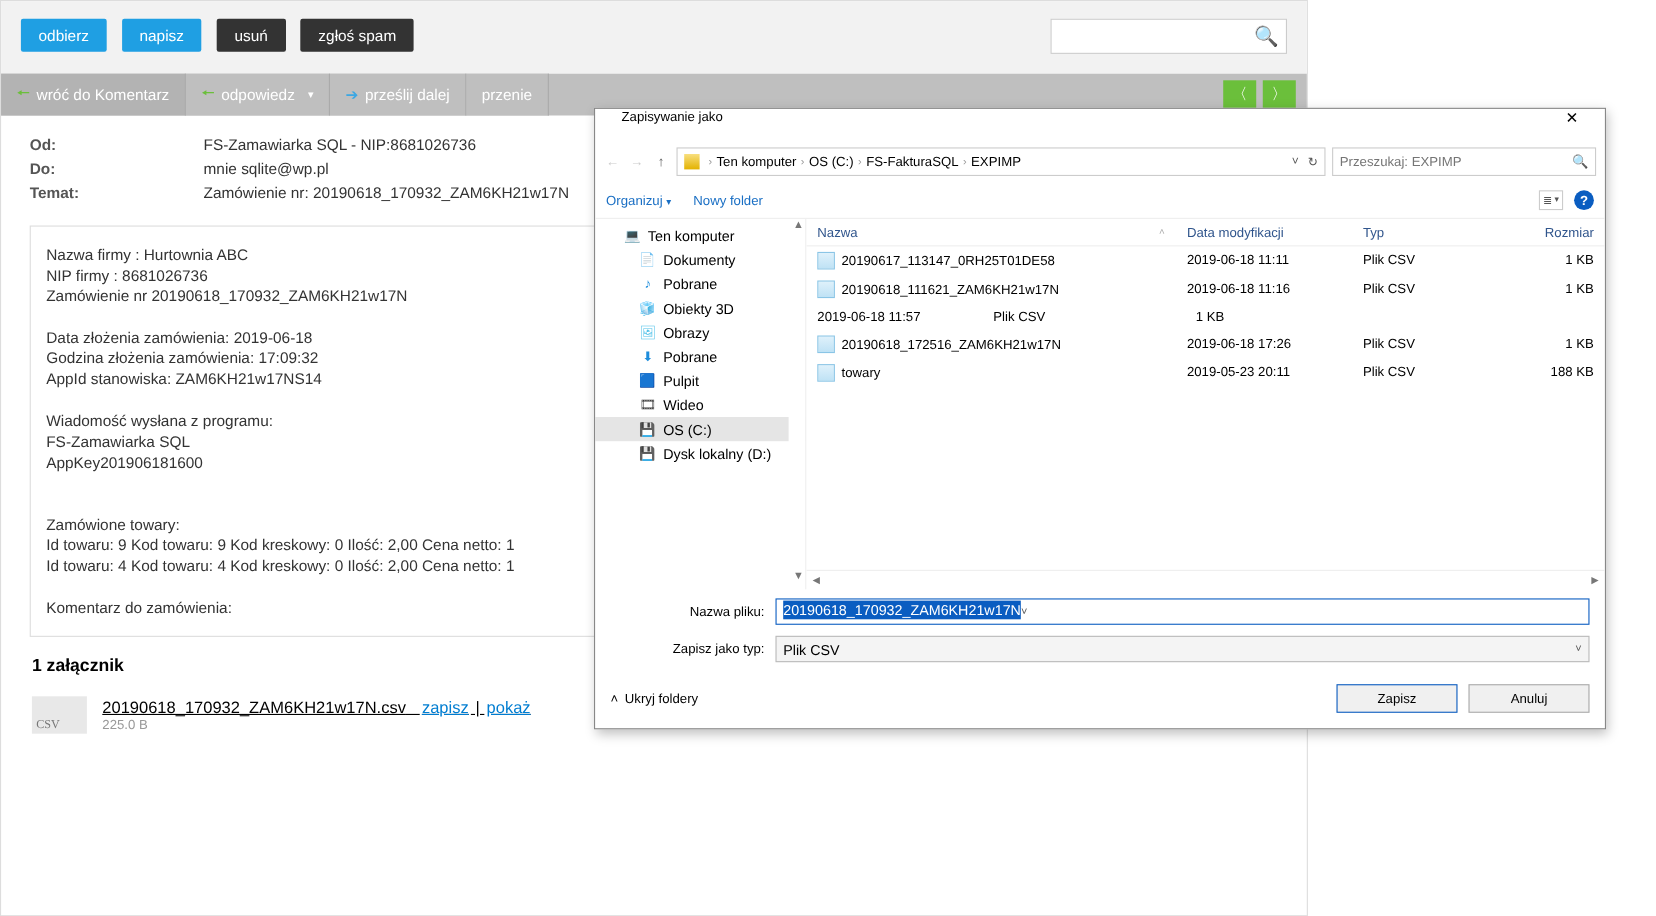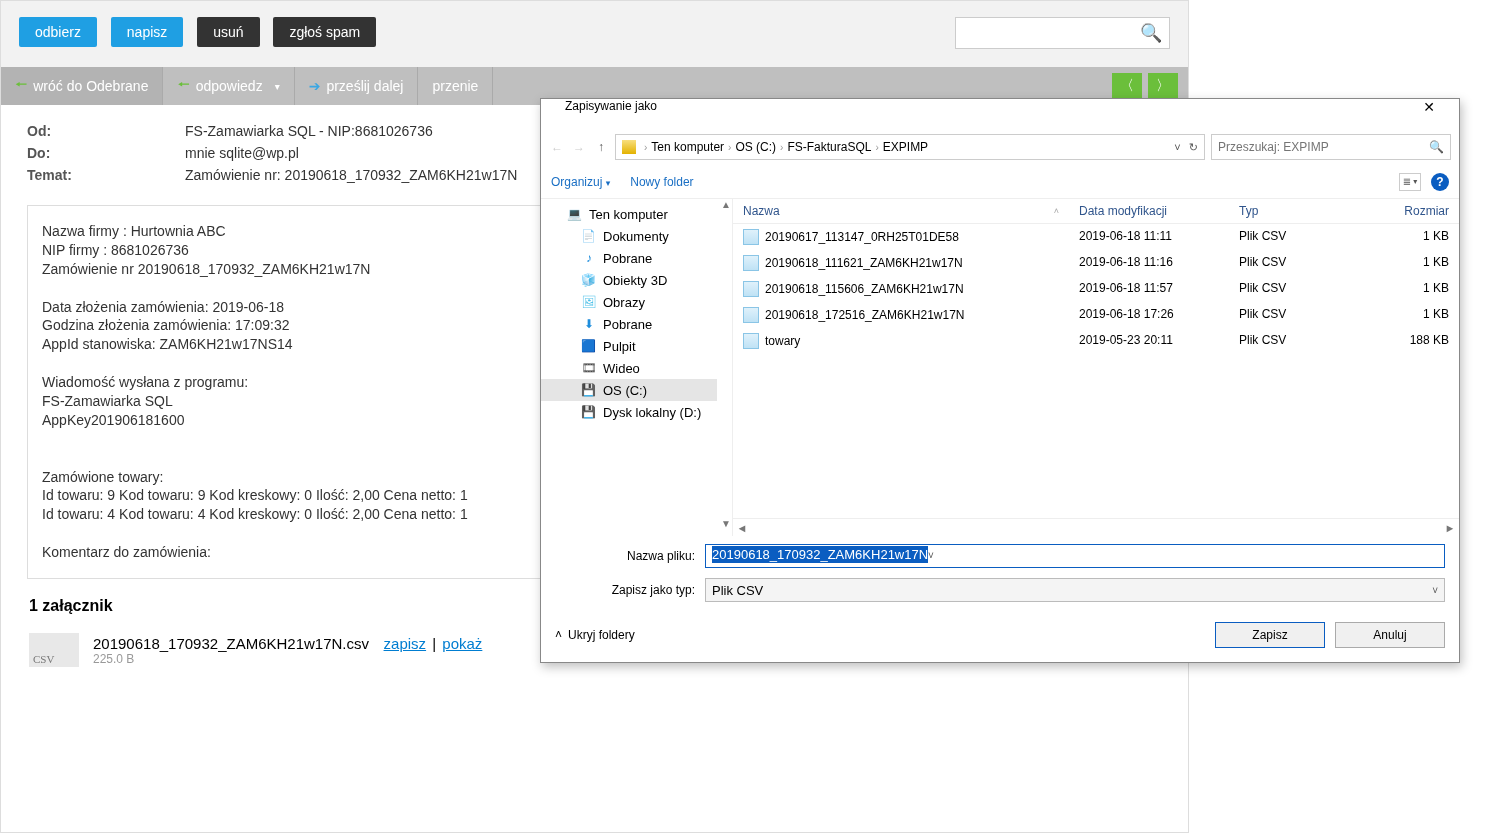"wróć do Odebrane" span { text: Odebrane -> Komentarz }
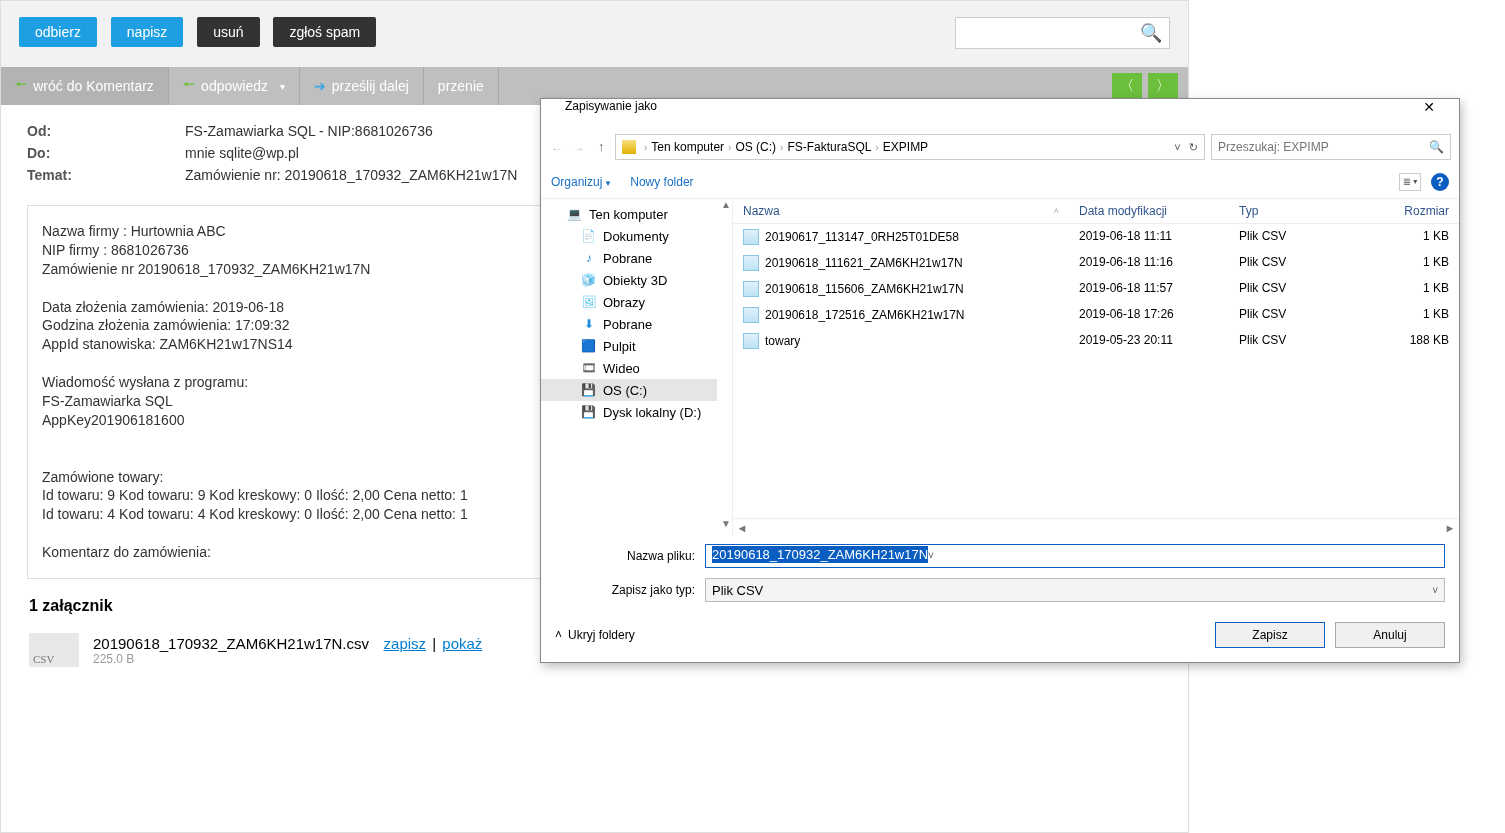"20190618_115606_ZAM6KH21w17N" div.col { html: <div> <span></span> <span>20190618_115606_ZAM6KH21w17N</span> </div> -> none }
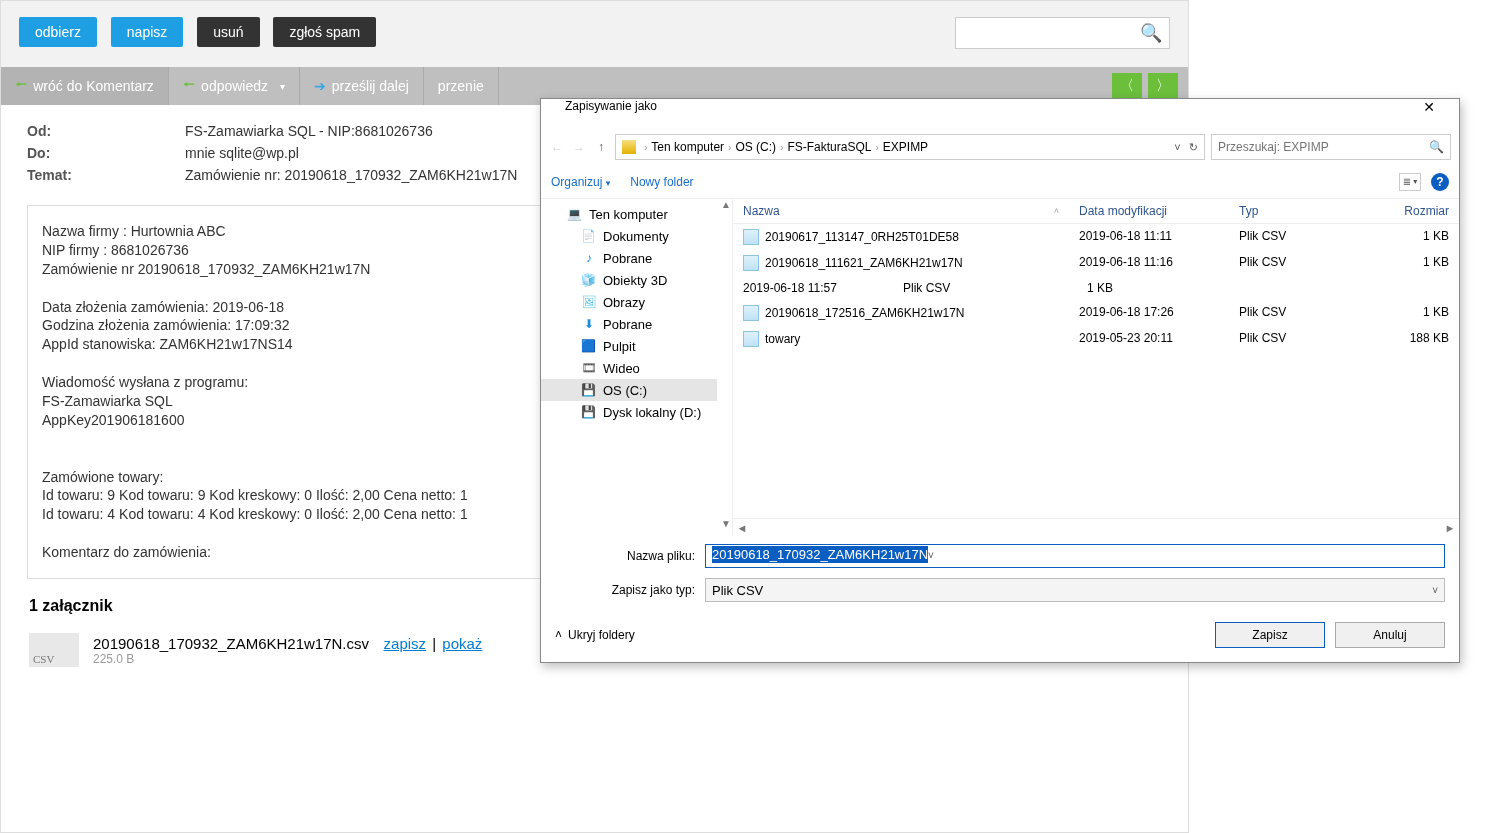"20190618_170932_ZAM6KH21w17N.csv zapisz" .attach-name { text-decoration: none -> underline }
